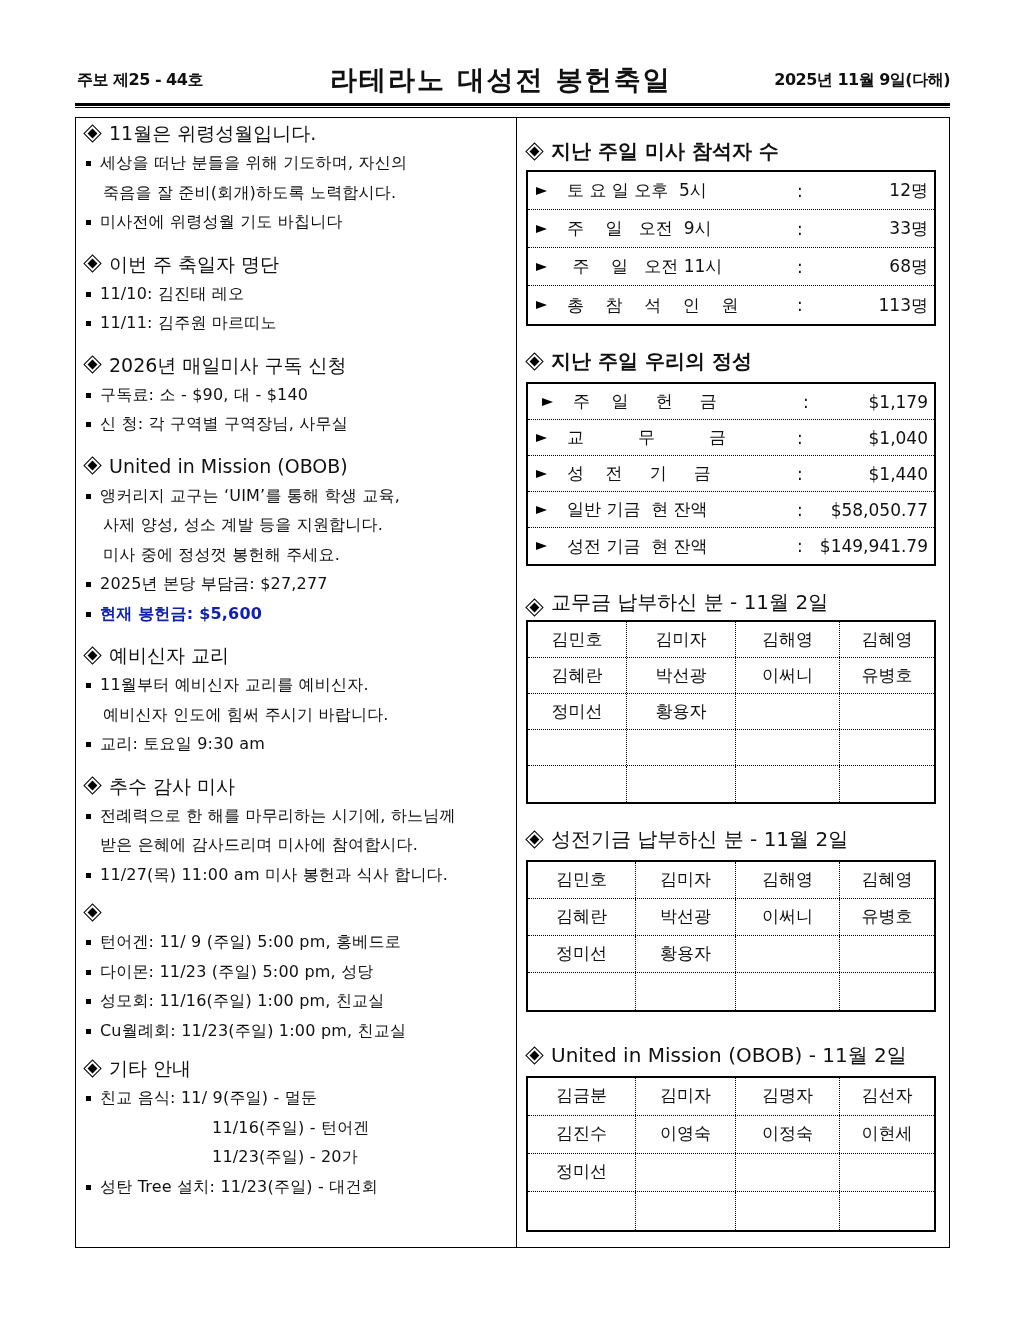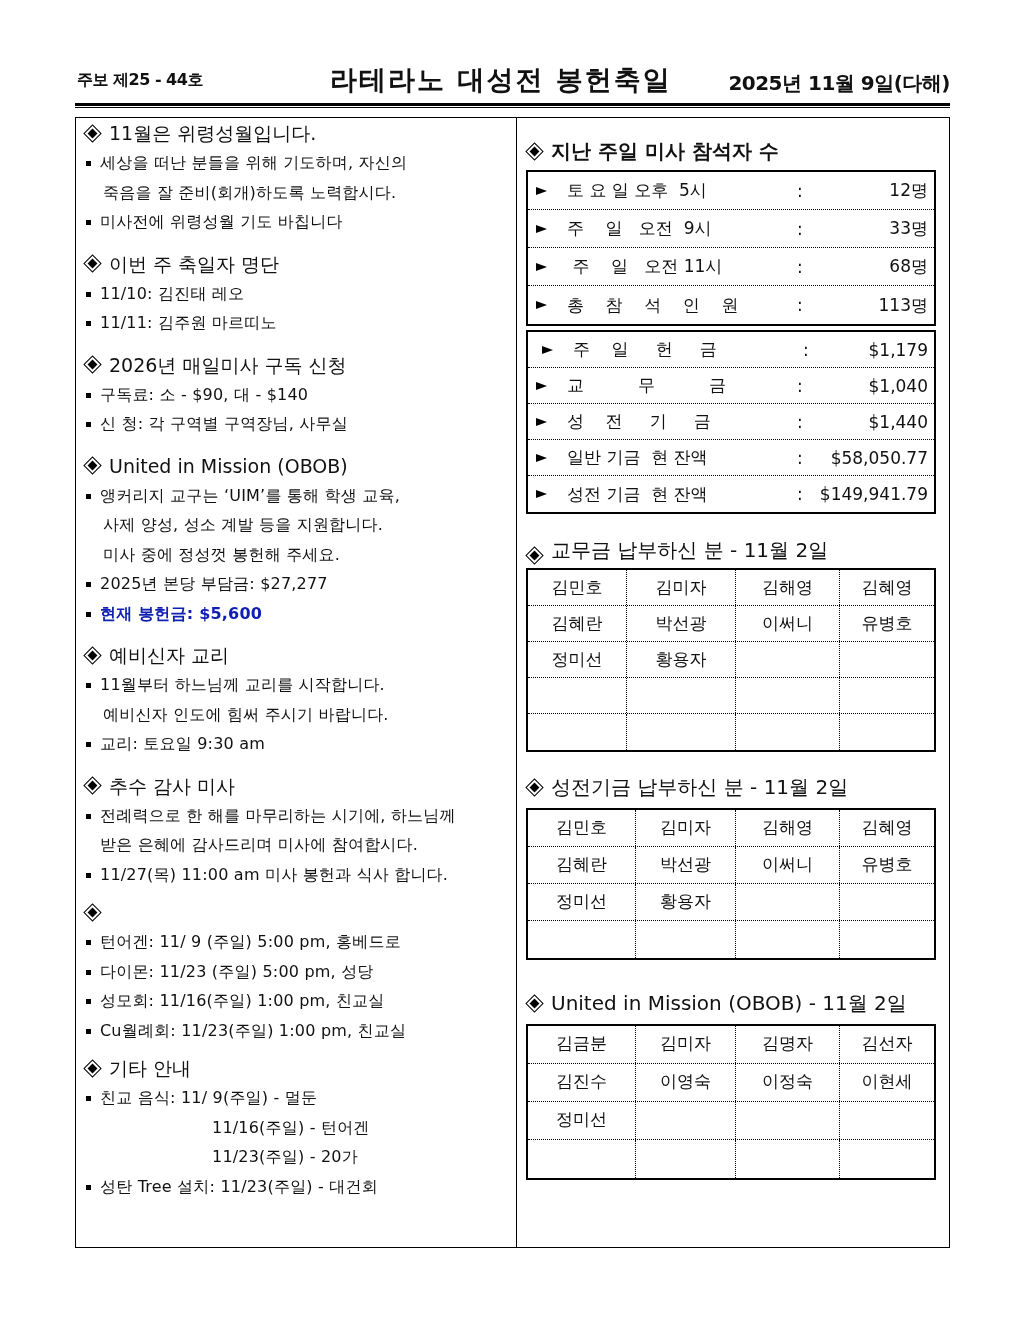"2025년 11월 9일(다해)" .hdr-right { font-size: 20px -> 16px }
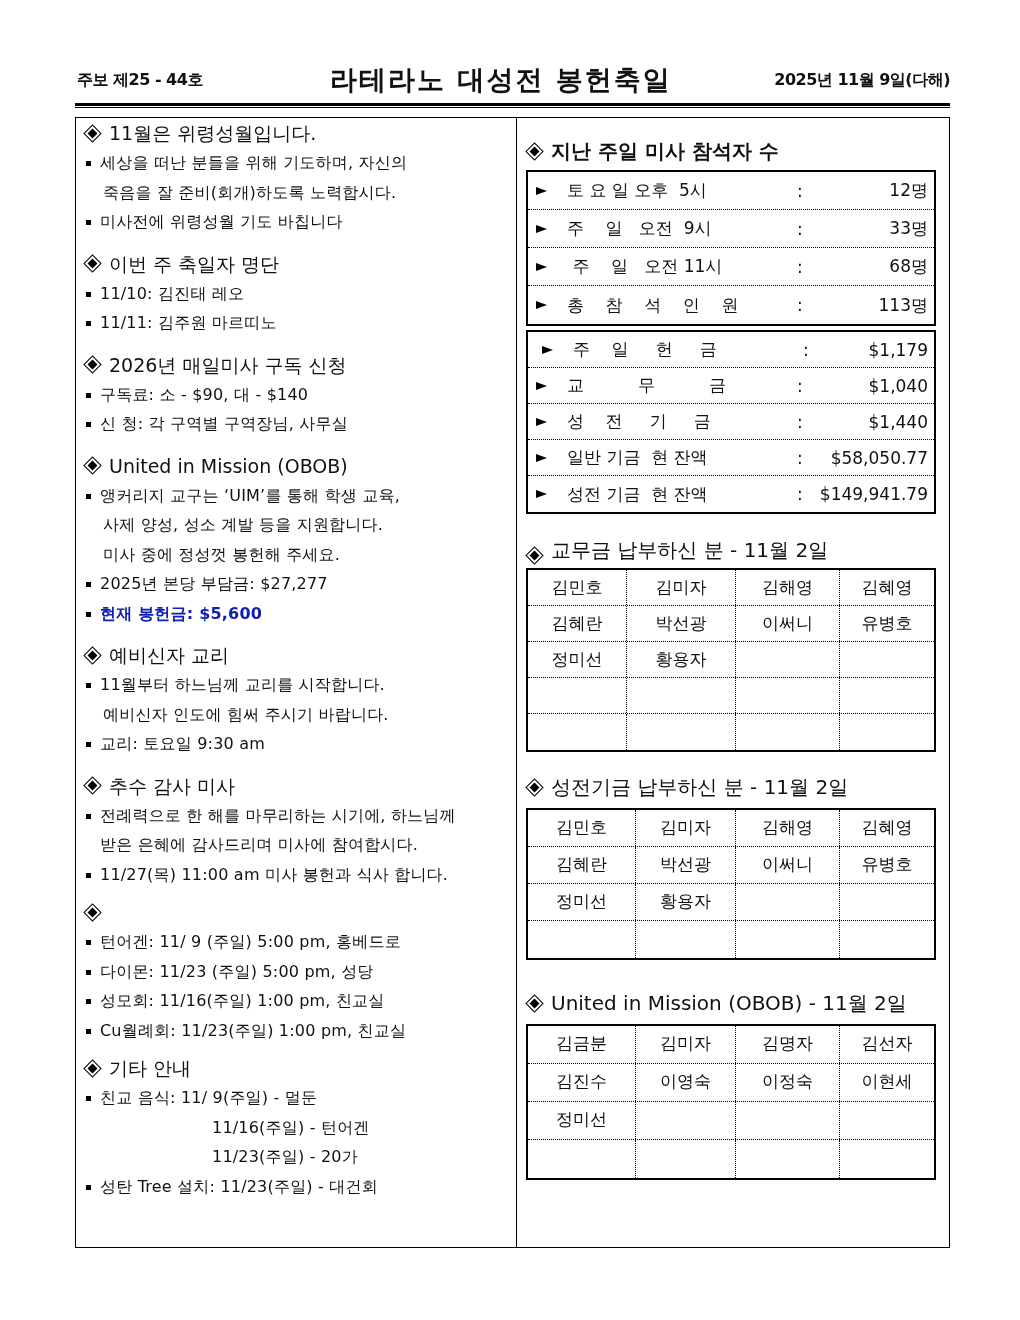"지난 주일 우리의 정성" div.rsec-title { html: none -> <div> <span></span> <span>지난 주일 우리의 정성</span> </div> }
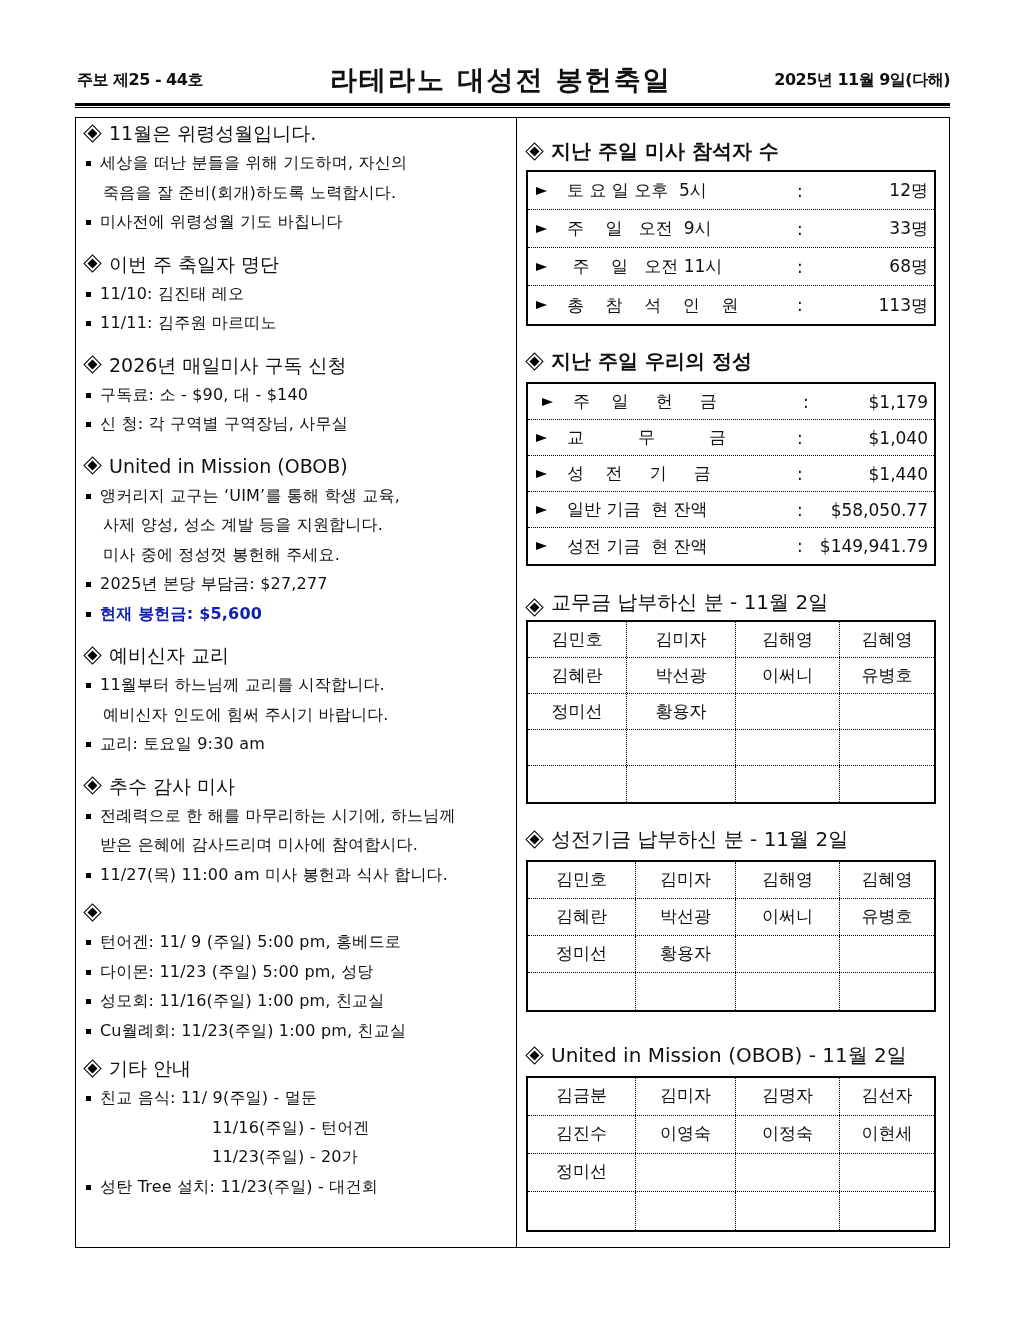"11월부터 하느님께 교리를 시작합니다." span { text: 하느님께 교리를 시작합니다 -> 예비신자 교리를 예비신자 }
